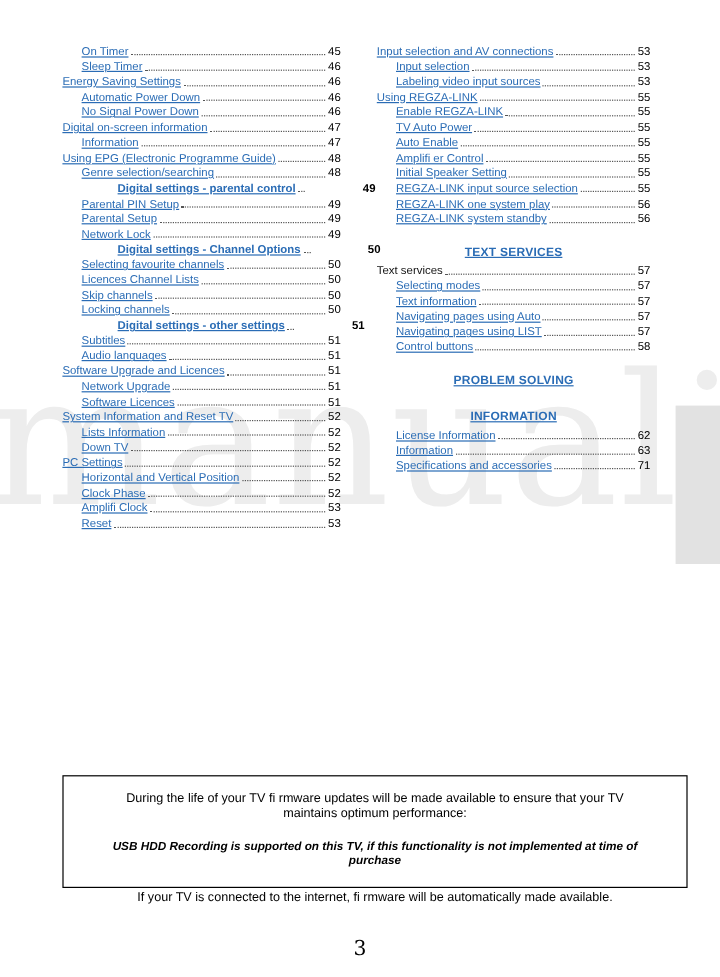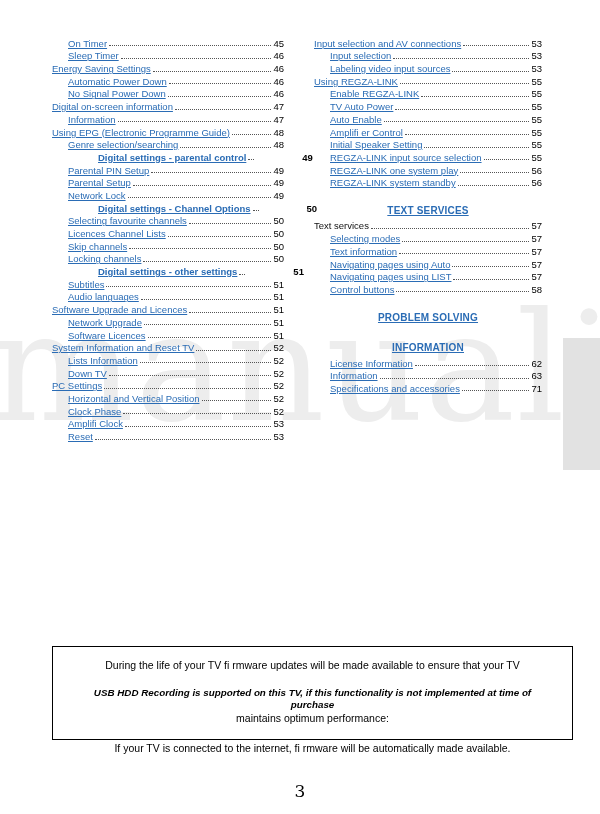"USB HDD Recording is supported" div.n-line { order: before "maintains optimum performance:" -> after "maintains optimum performance:" }
